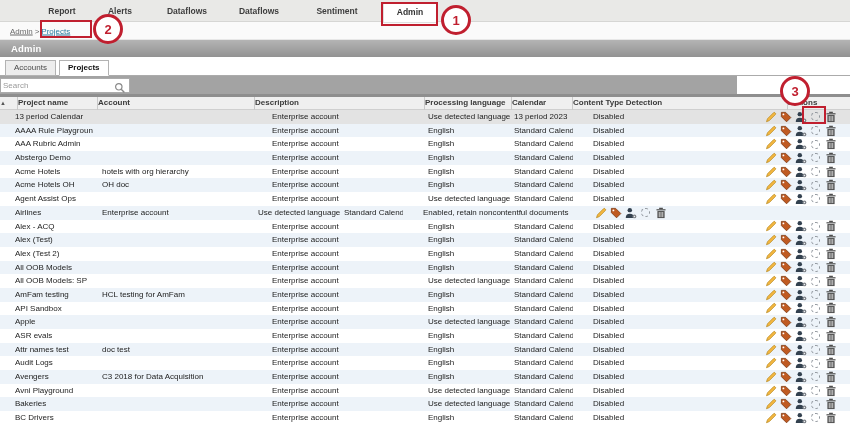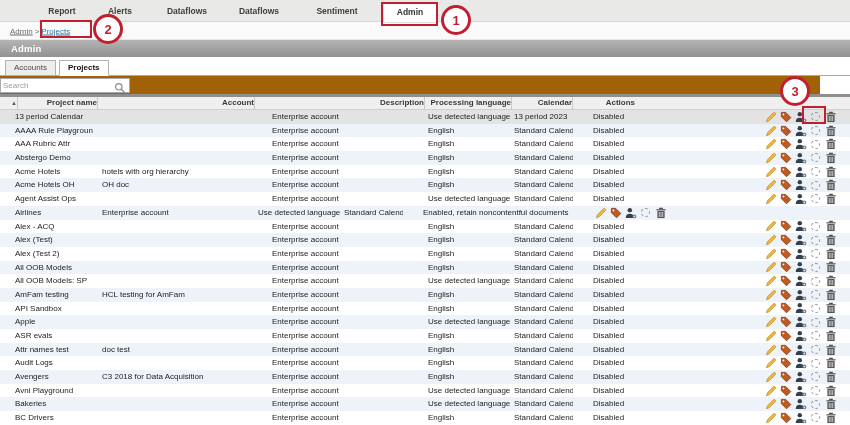"Search" .searchrow { background: #a16207 -> #a3a3a3; width: 820px -> 737px }
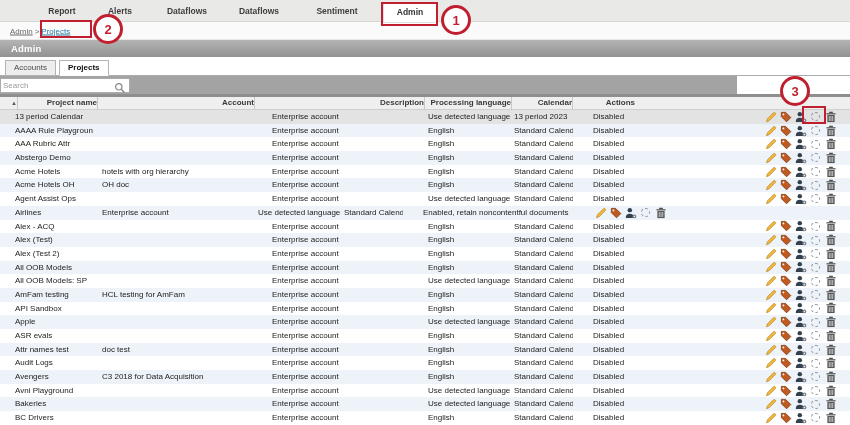"Project name" .th { text-align: right -> left }
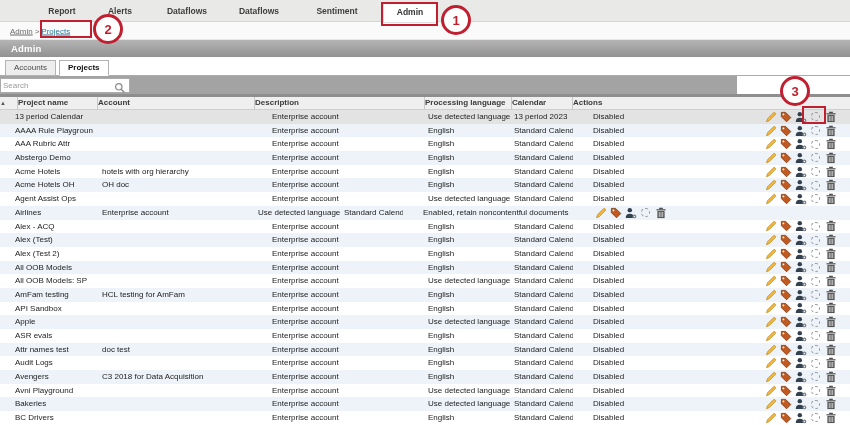"Content Type Detection" div.th { html: none -> <div>Content Type Detection</div> }
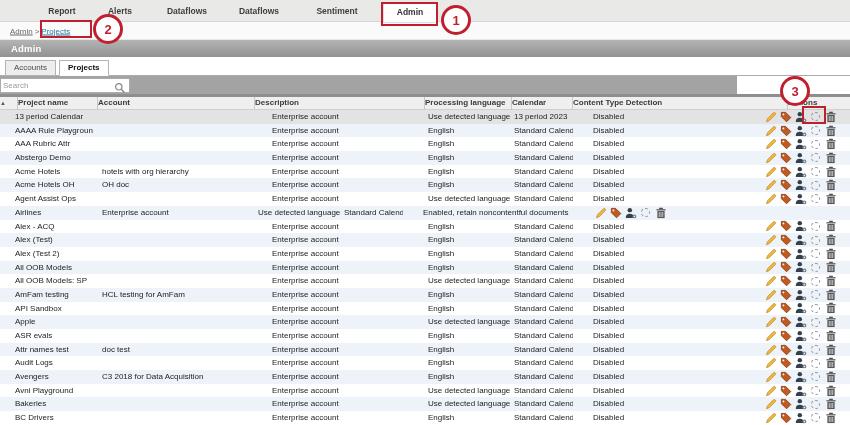"AAA Rubric Attr" div.cell { text: Attr -> Admin }
